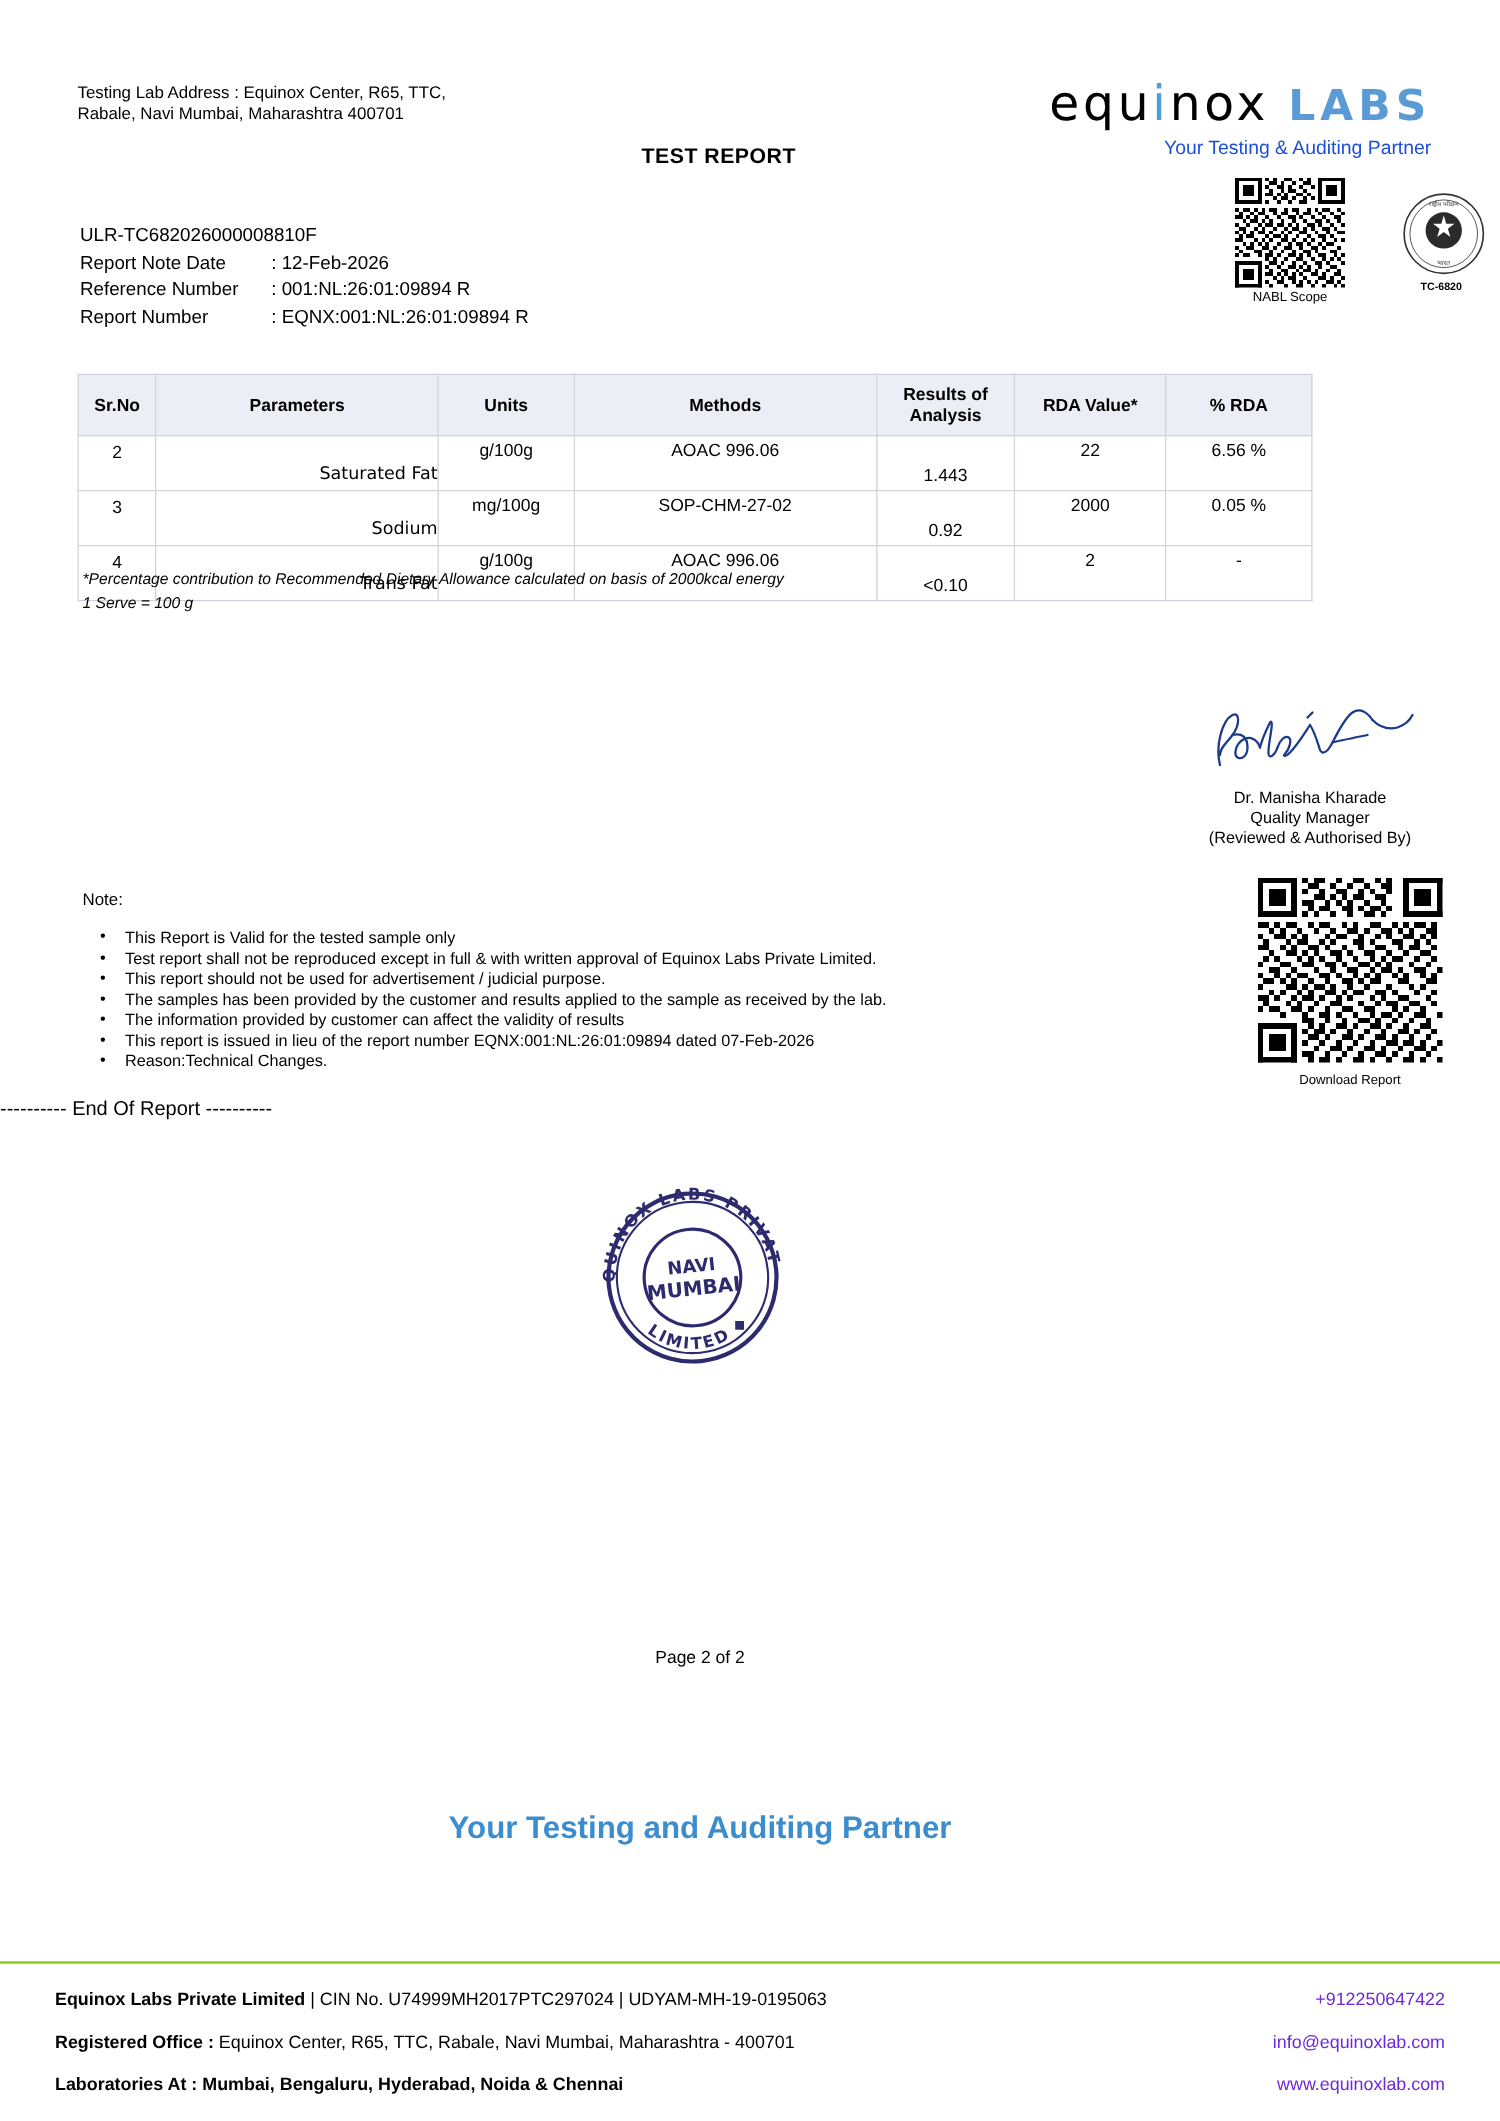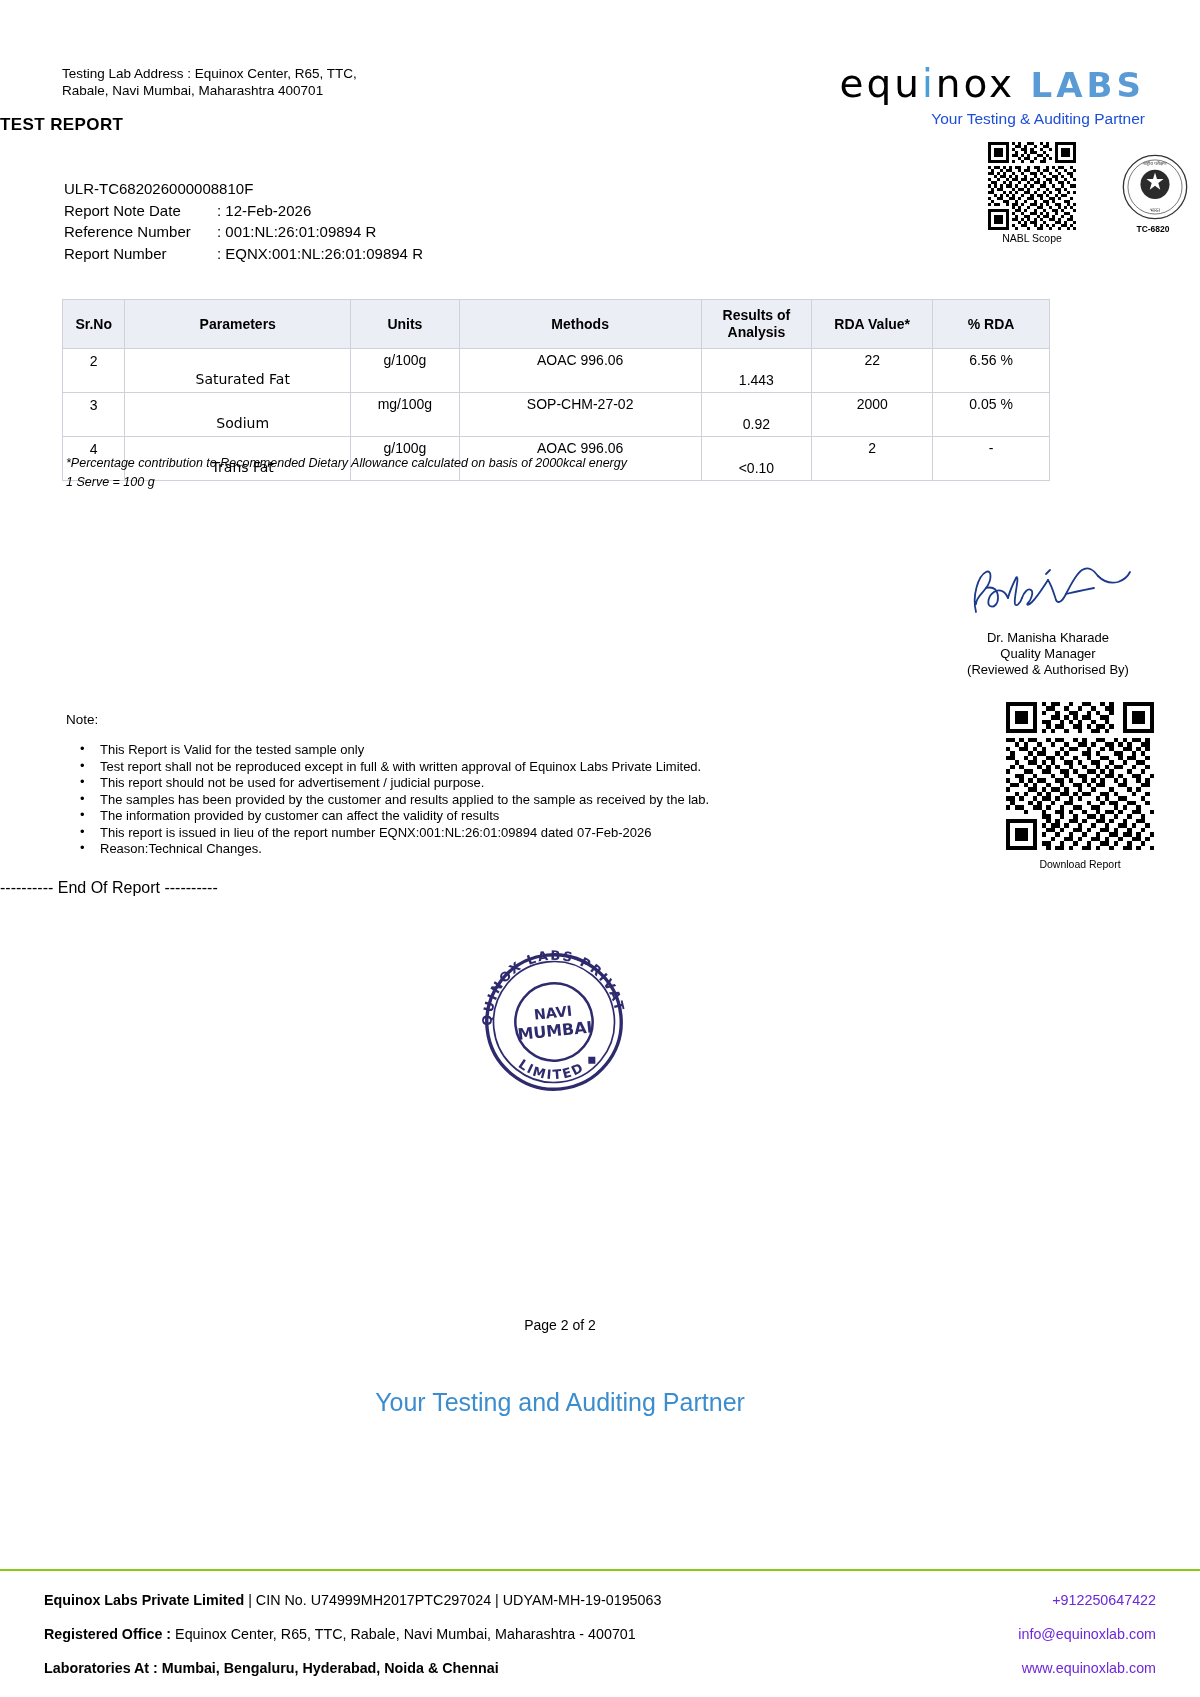"TEST REPORT" .report-title { text-align: none -> center }
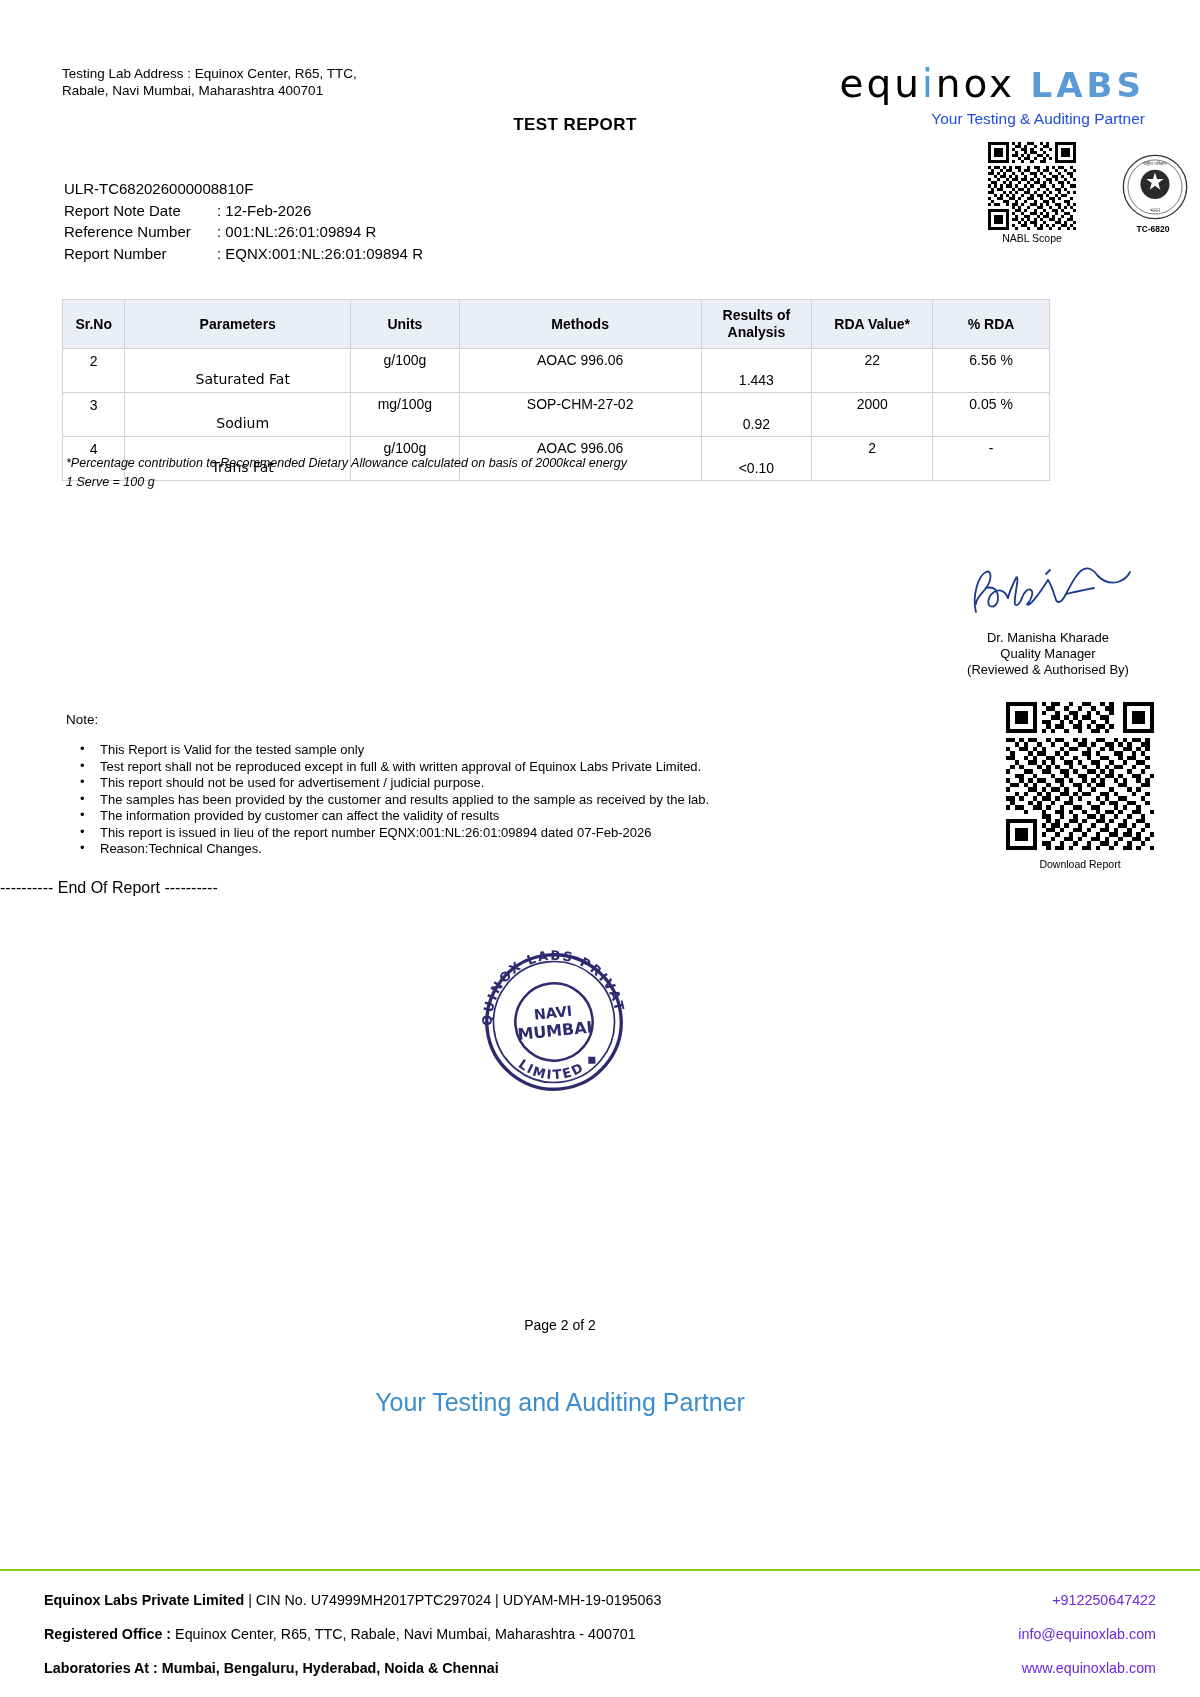"Saturated Fat" .cell-par { text-align: center -> right }
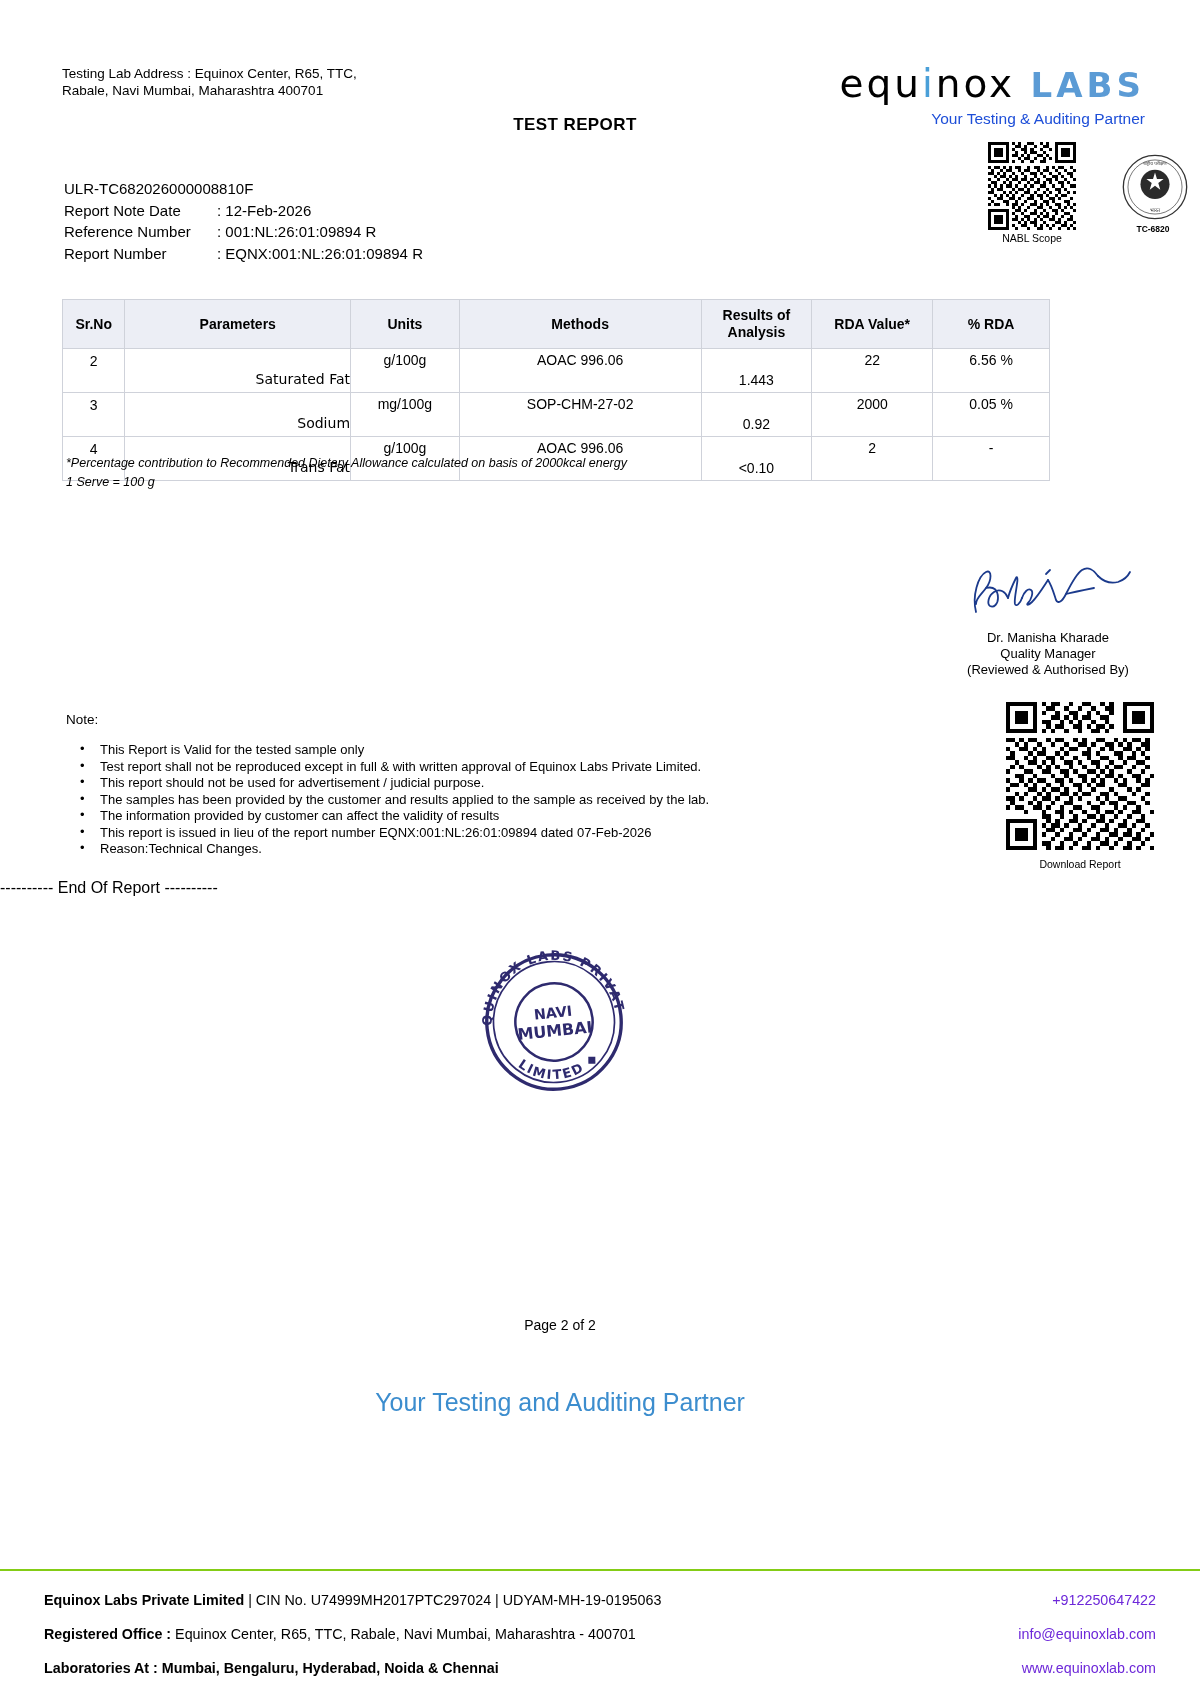"Your Testing and Auditing Partner" .tagline-big { font-weight: normal -> bold; top: 1388px -> 1448px }
